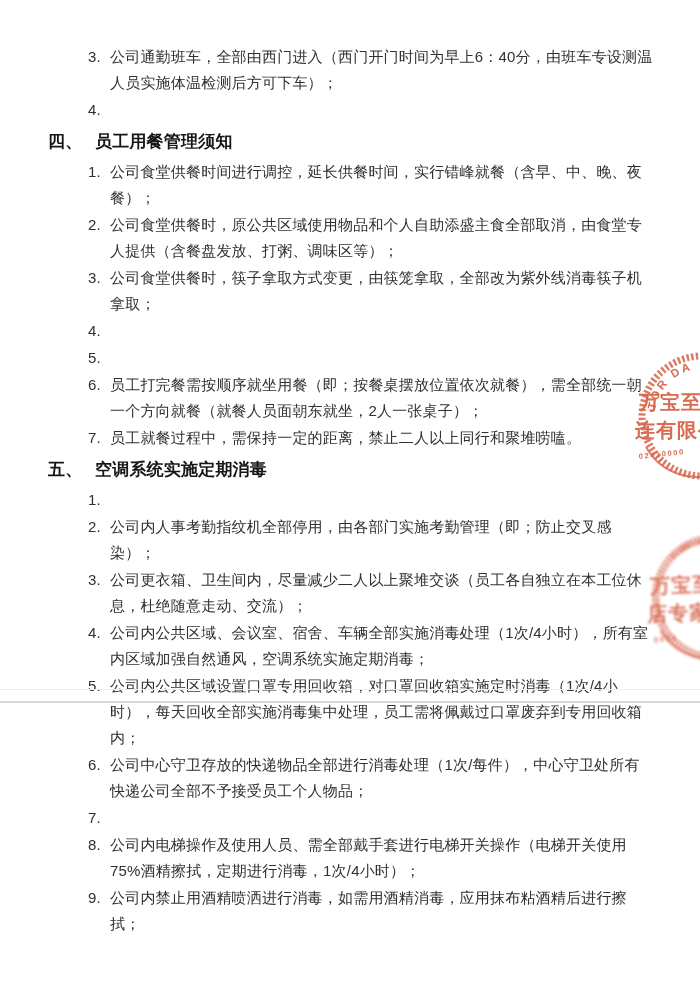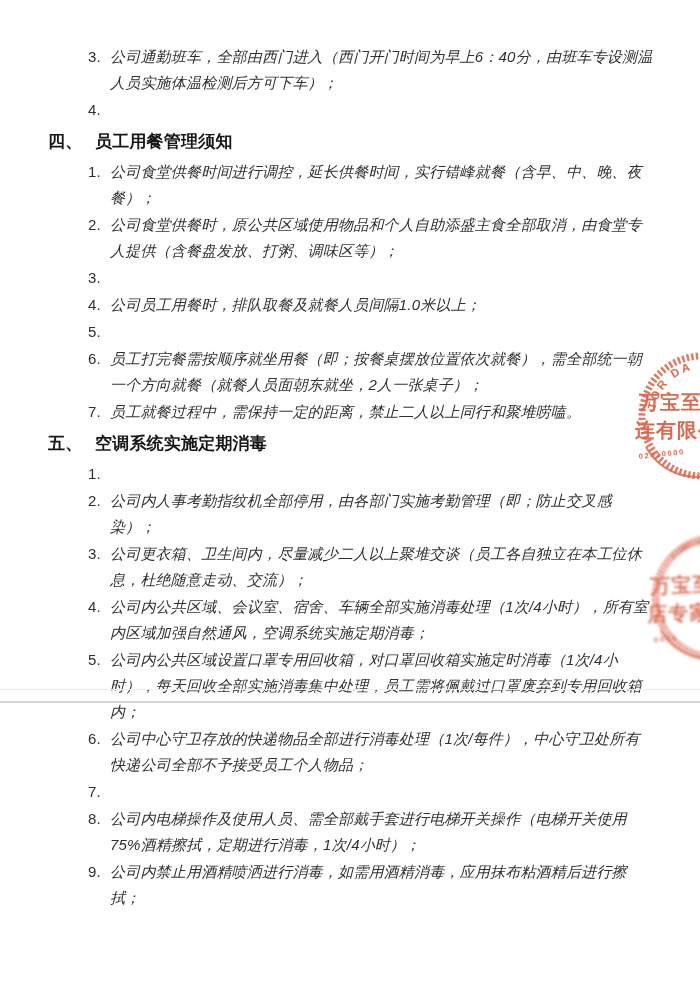"公司通勤班车，全部由西门进入（西门开门时间为早上6：40分，由班车专设测温人员实" .item .txt { font-style: italic -> none }
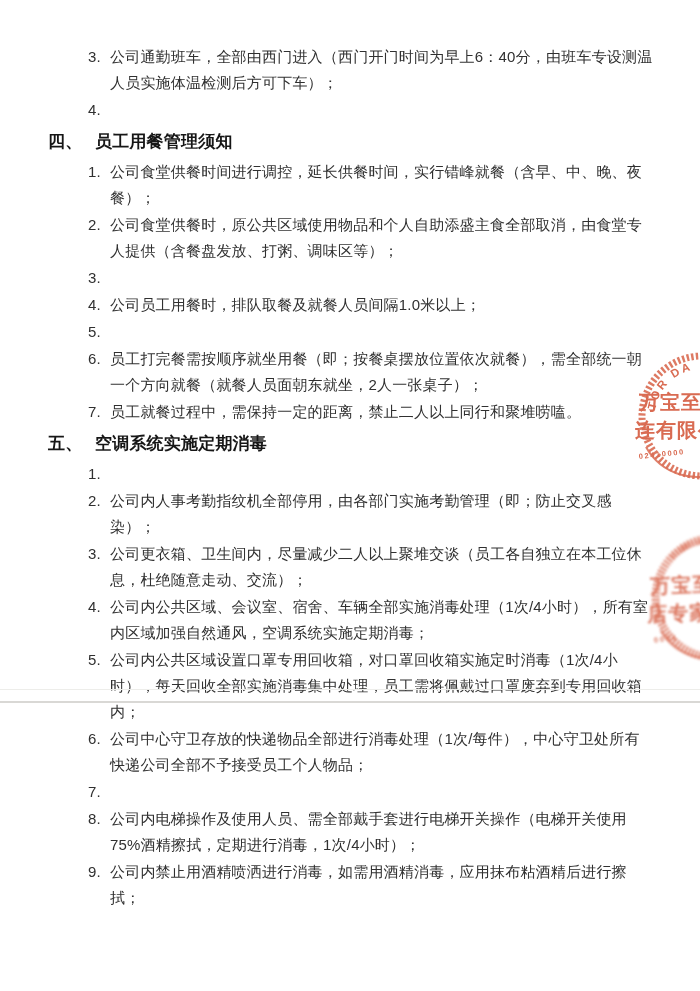"公司食堂供餐时，筷子拿取方式变更，由筷笼拿取，全部改为紫外线消毒筷子机拿取；" span.txt { html: none -> <span>公司食堂供餐时，筷子拿取方式变更，由筷笼拿取，全部改为紫外线消毒筷子机拿取；</span> }
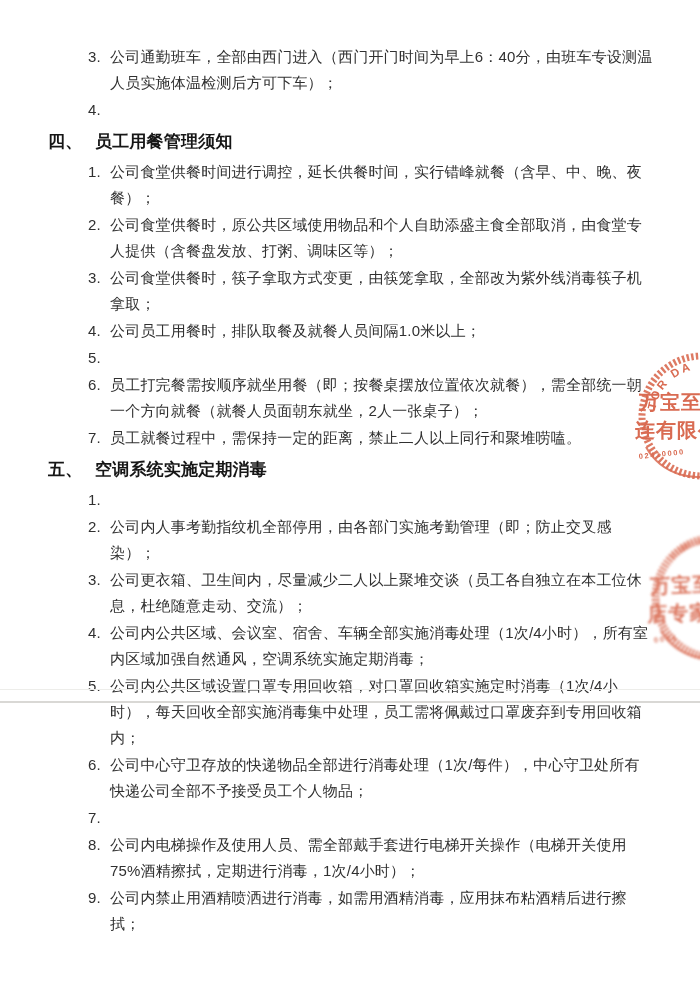"公司员工用餐时，排队取餐及就餐人员间隔1.0米以上；" span.txt { html: <span>公司员工用餐时，排队取餐及就餐人员间隔1.0米以上；</span> -> none }
